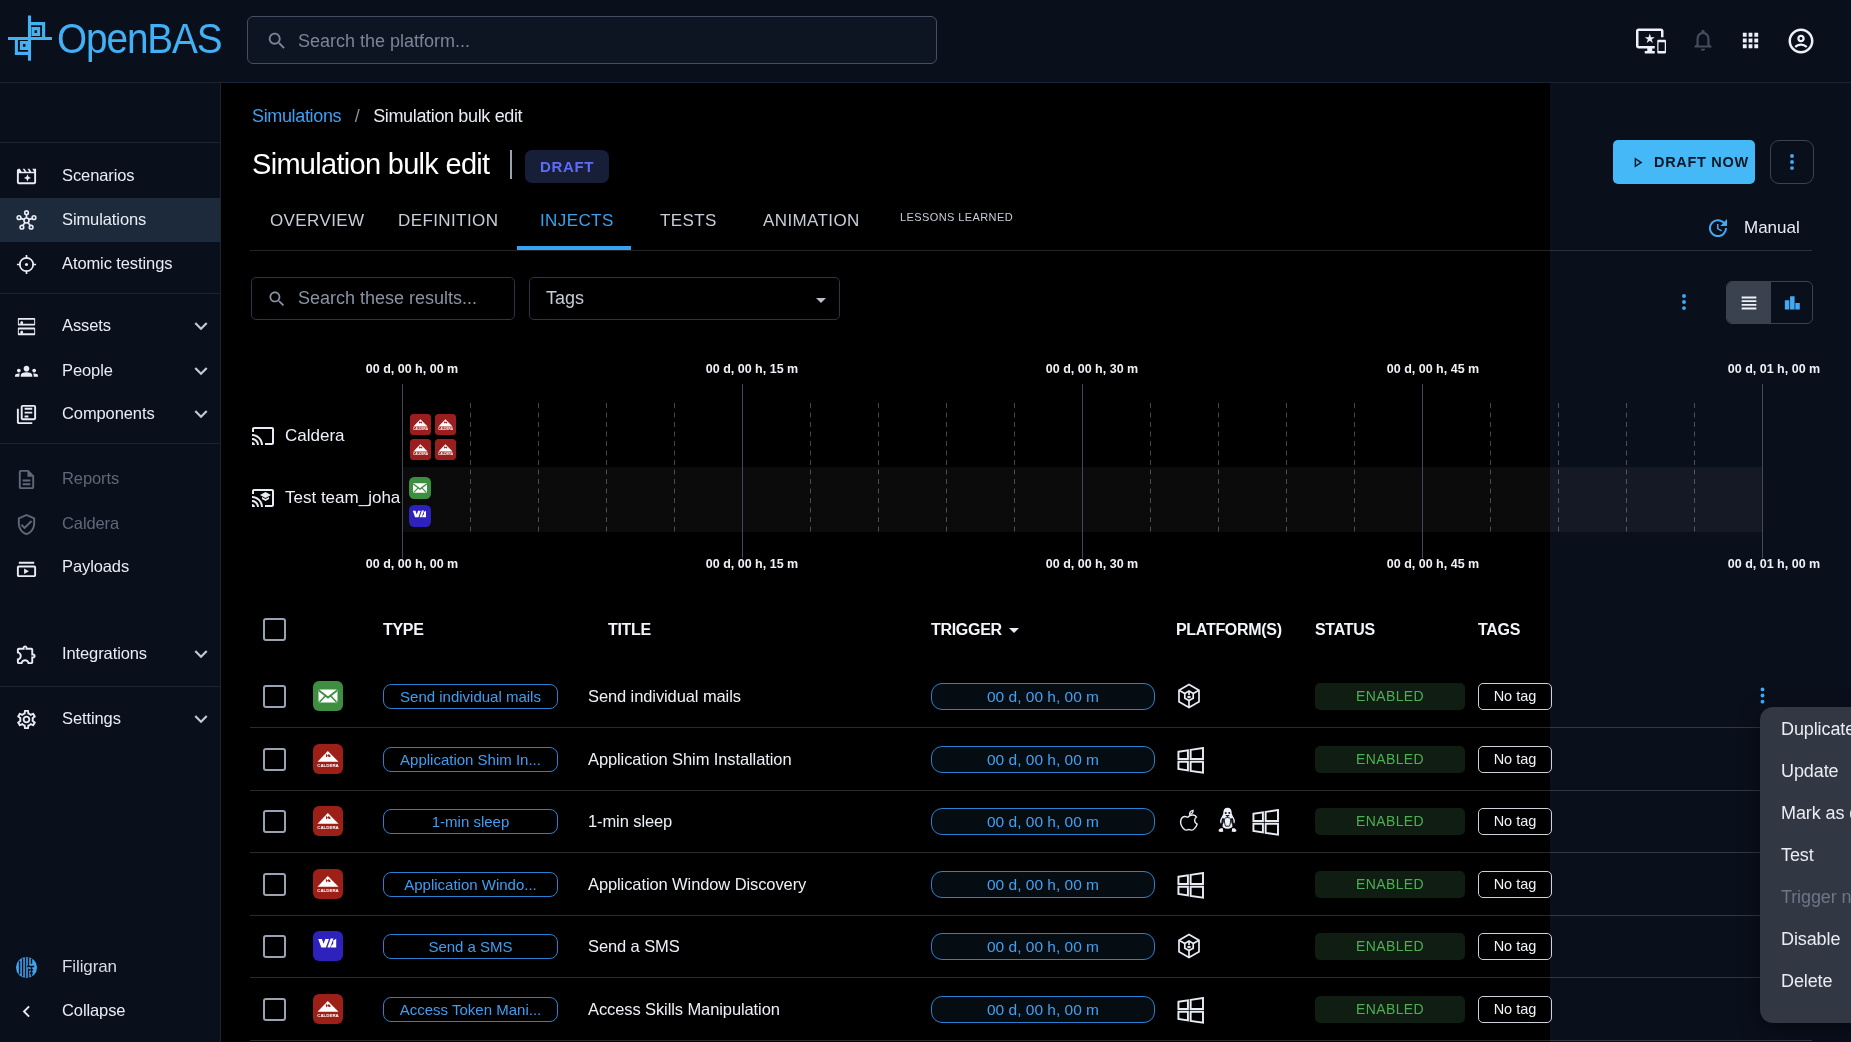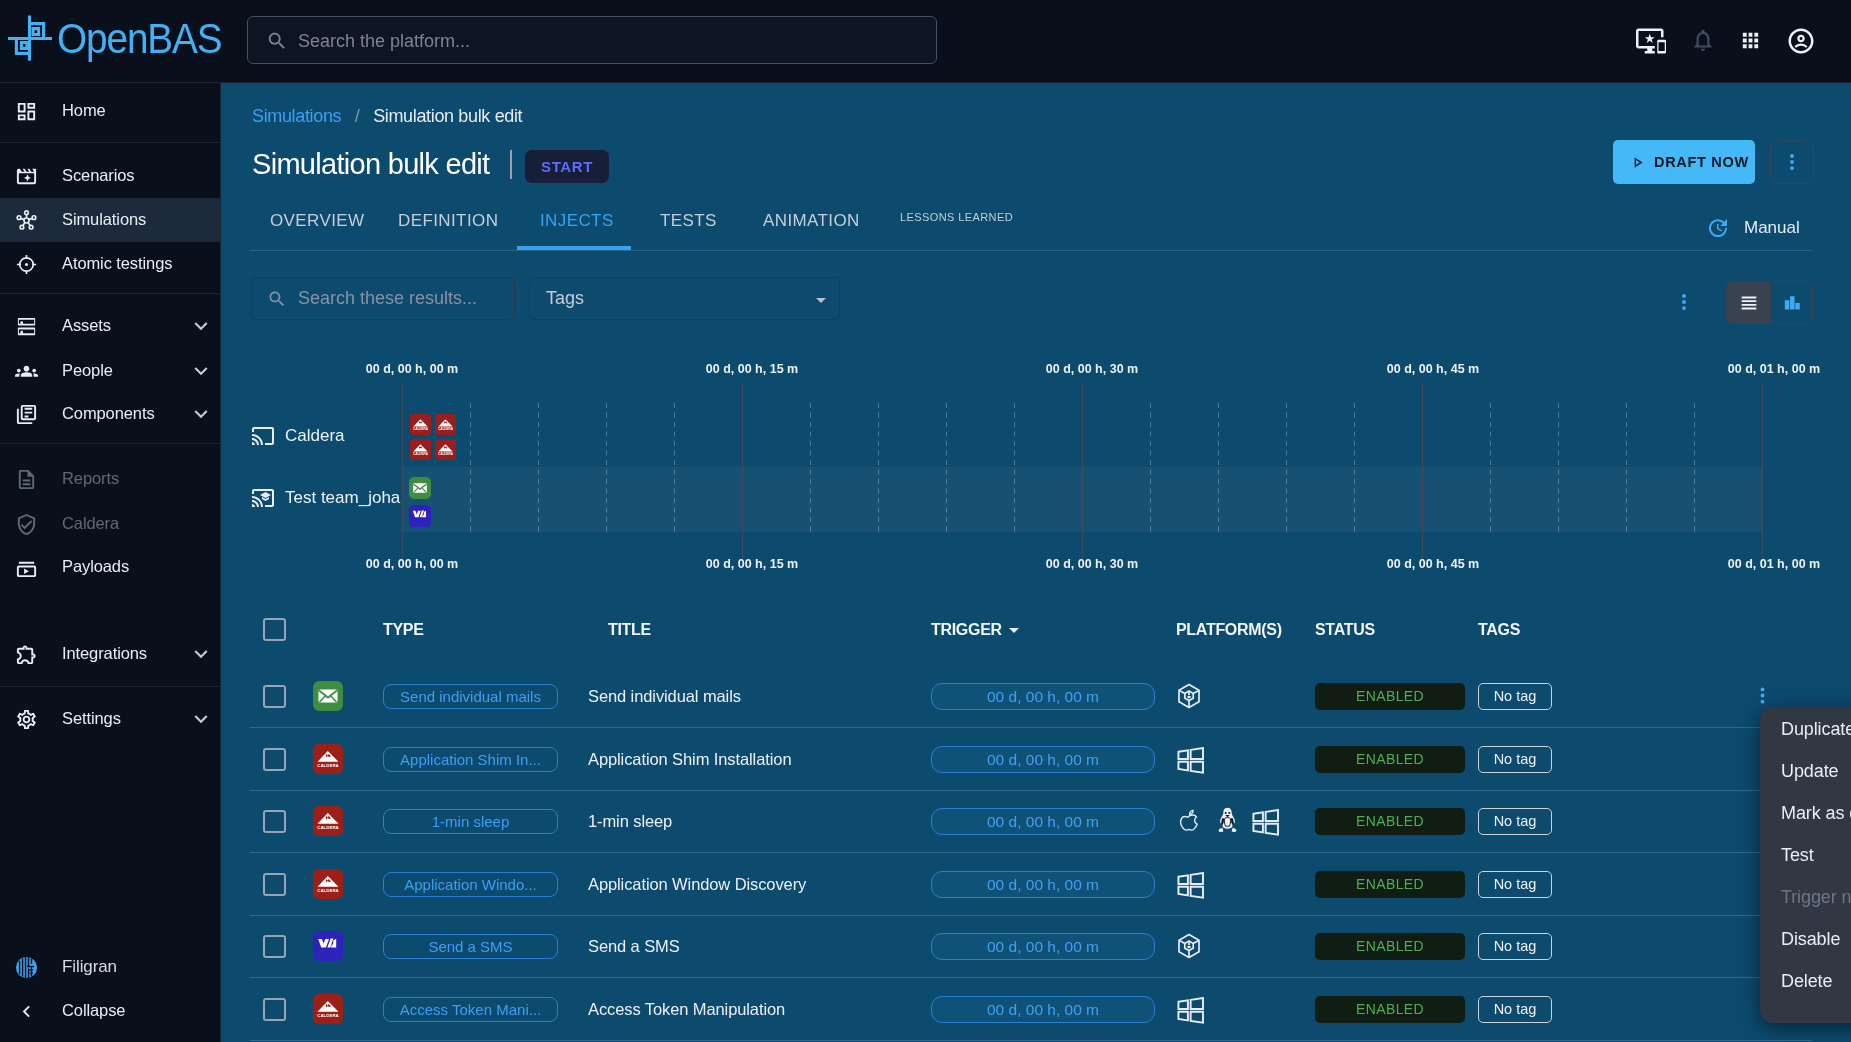"OpenBAS" #page { background: #0c4a6e -> #000000; width: 1851px -> 1550px }
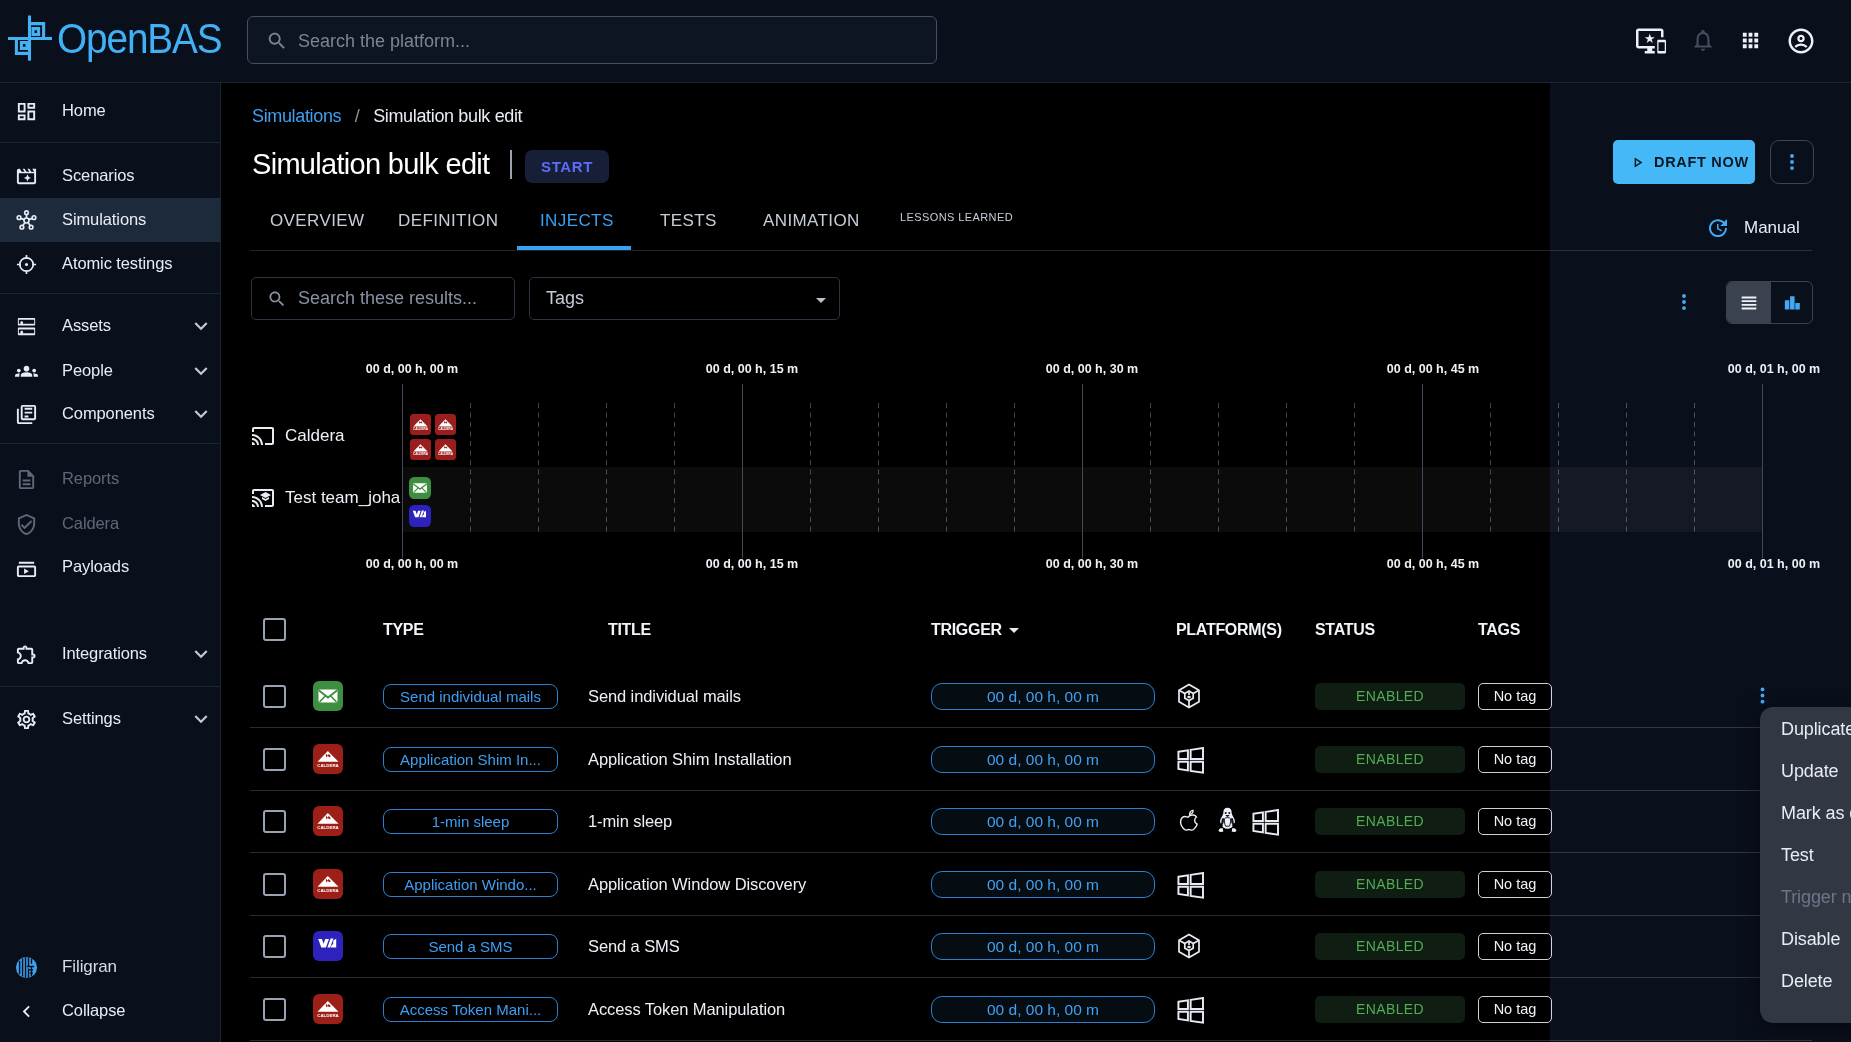"Home" div.nav-item { html: <div> <svg> <path></path> </svg> <div>Home</div> </div> -> none }
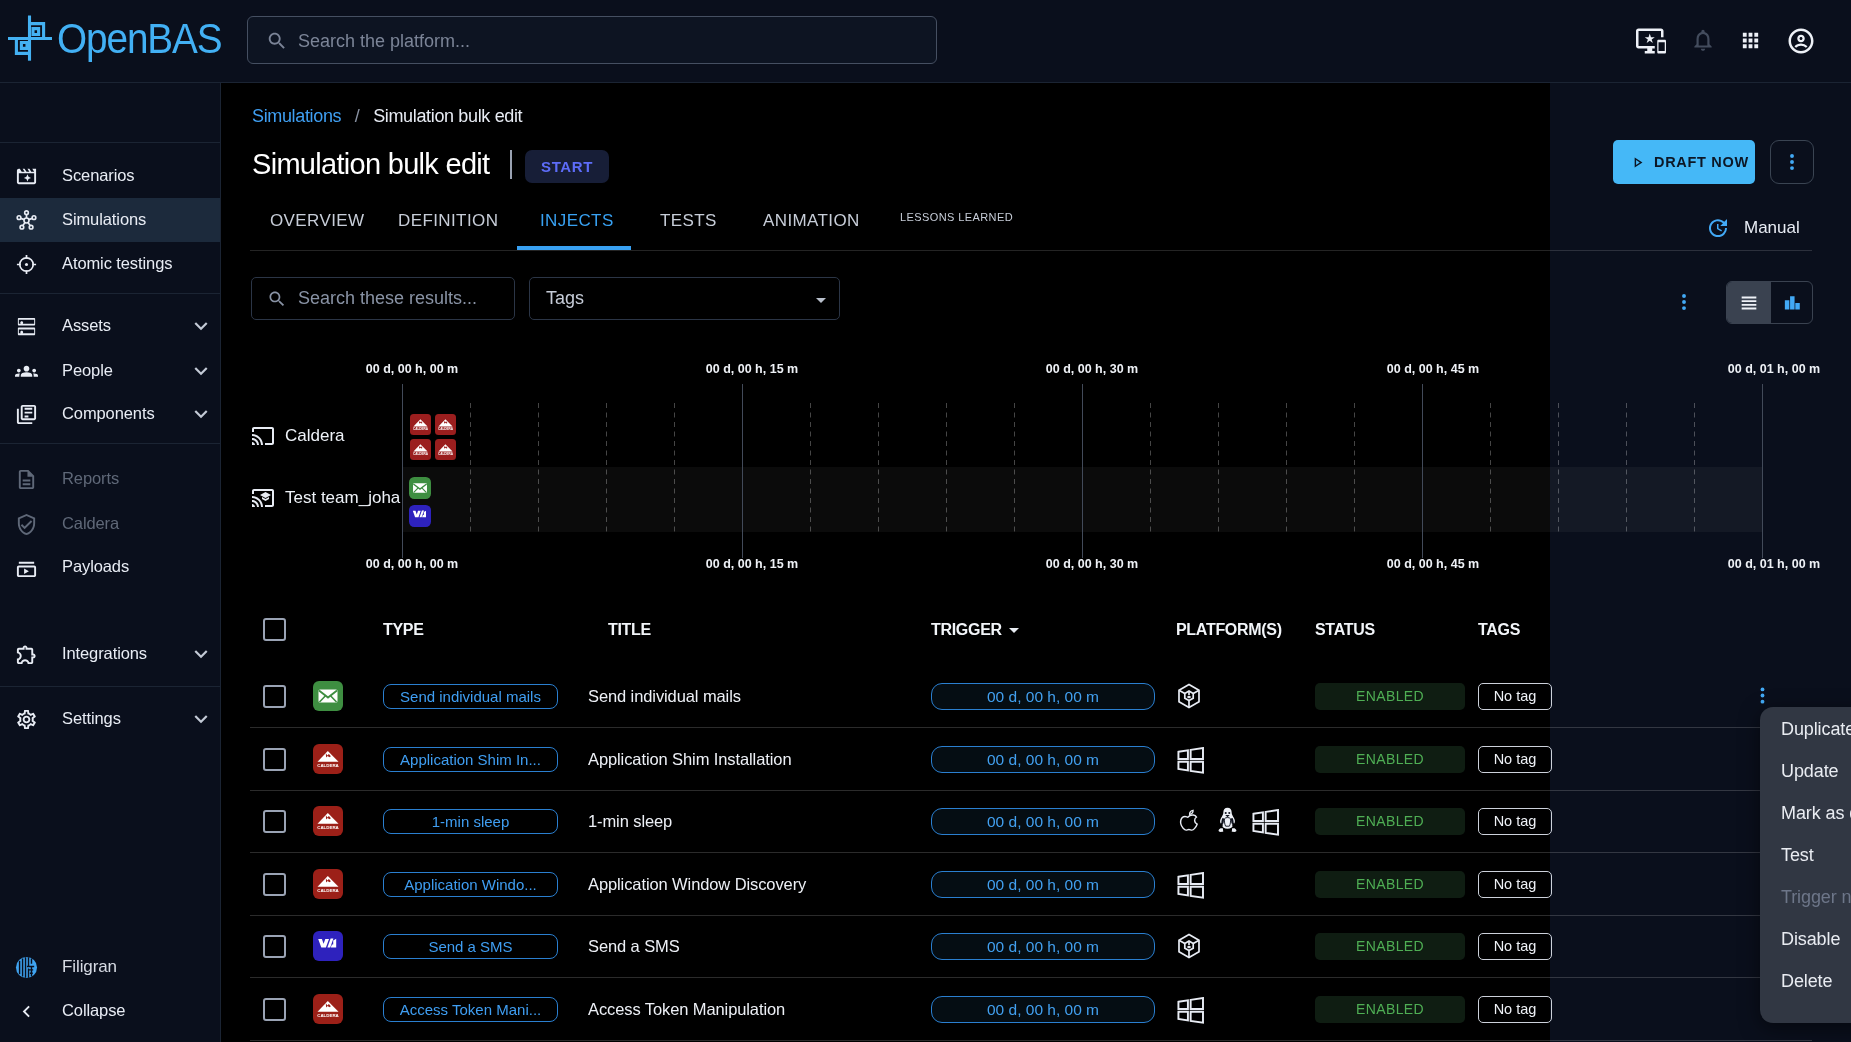"START" div.abs { text: START -> DRAFT }
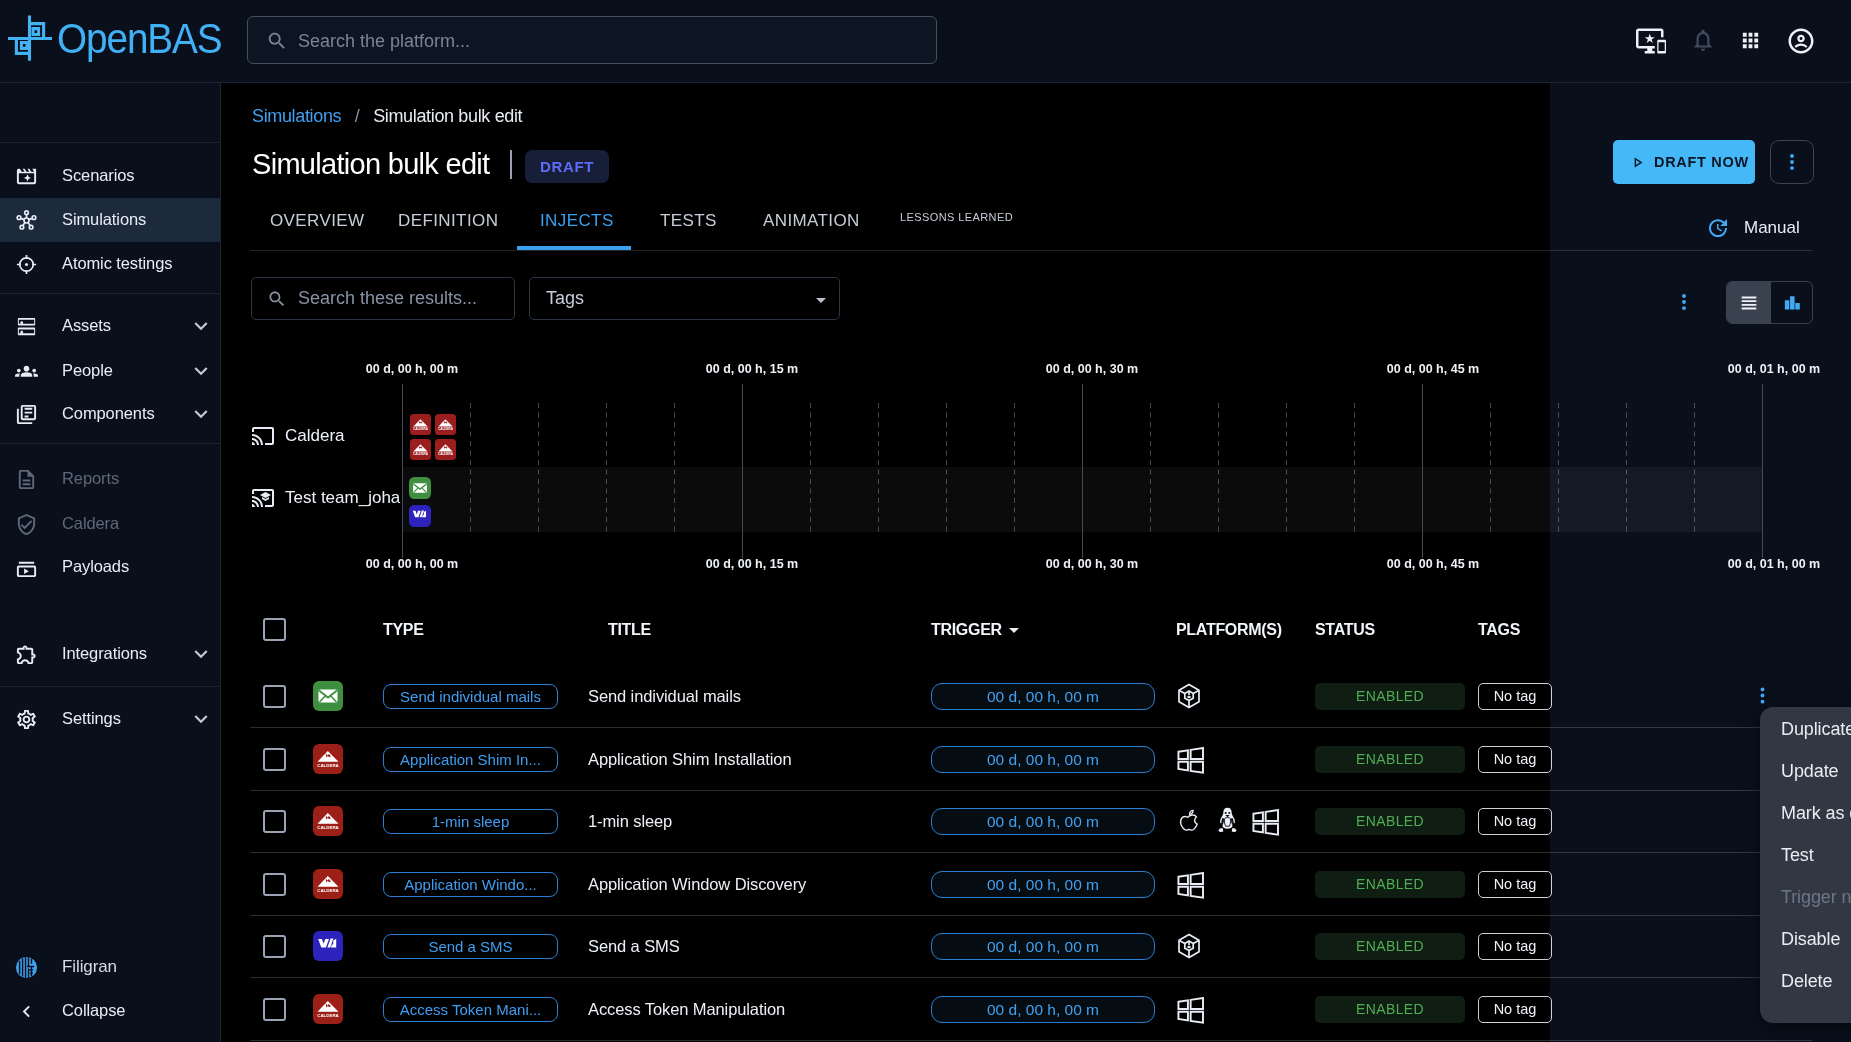"Access Token Manipulation" div.ttl { text: Token -> Skills }
